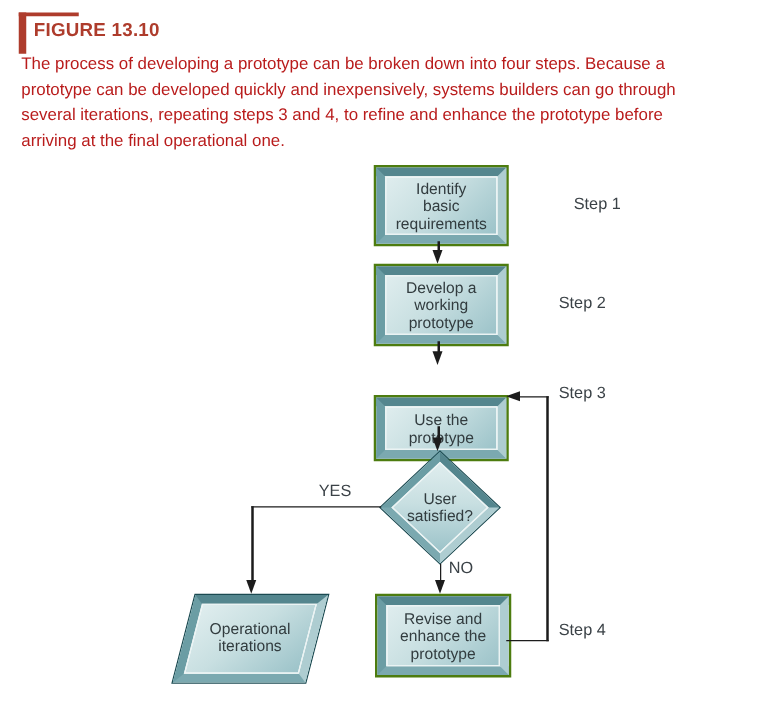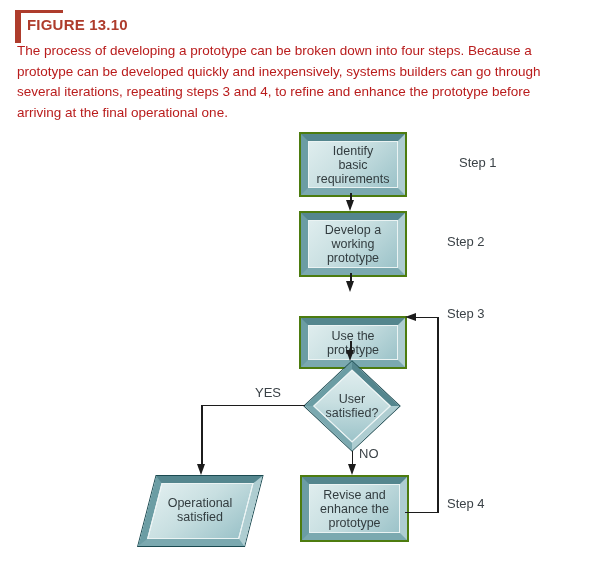"Operational" div.para-label { text: satisfied -> iterations }
